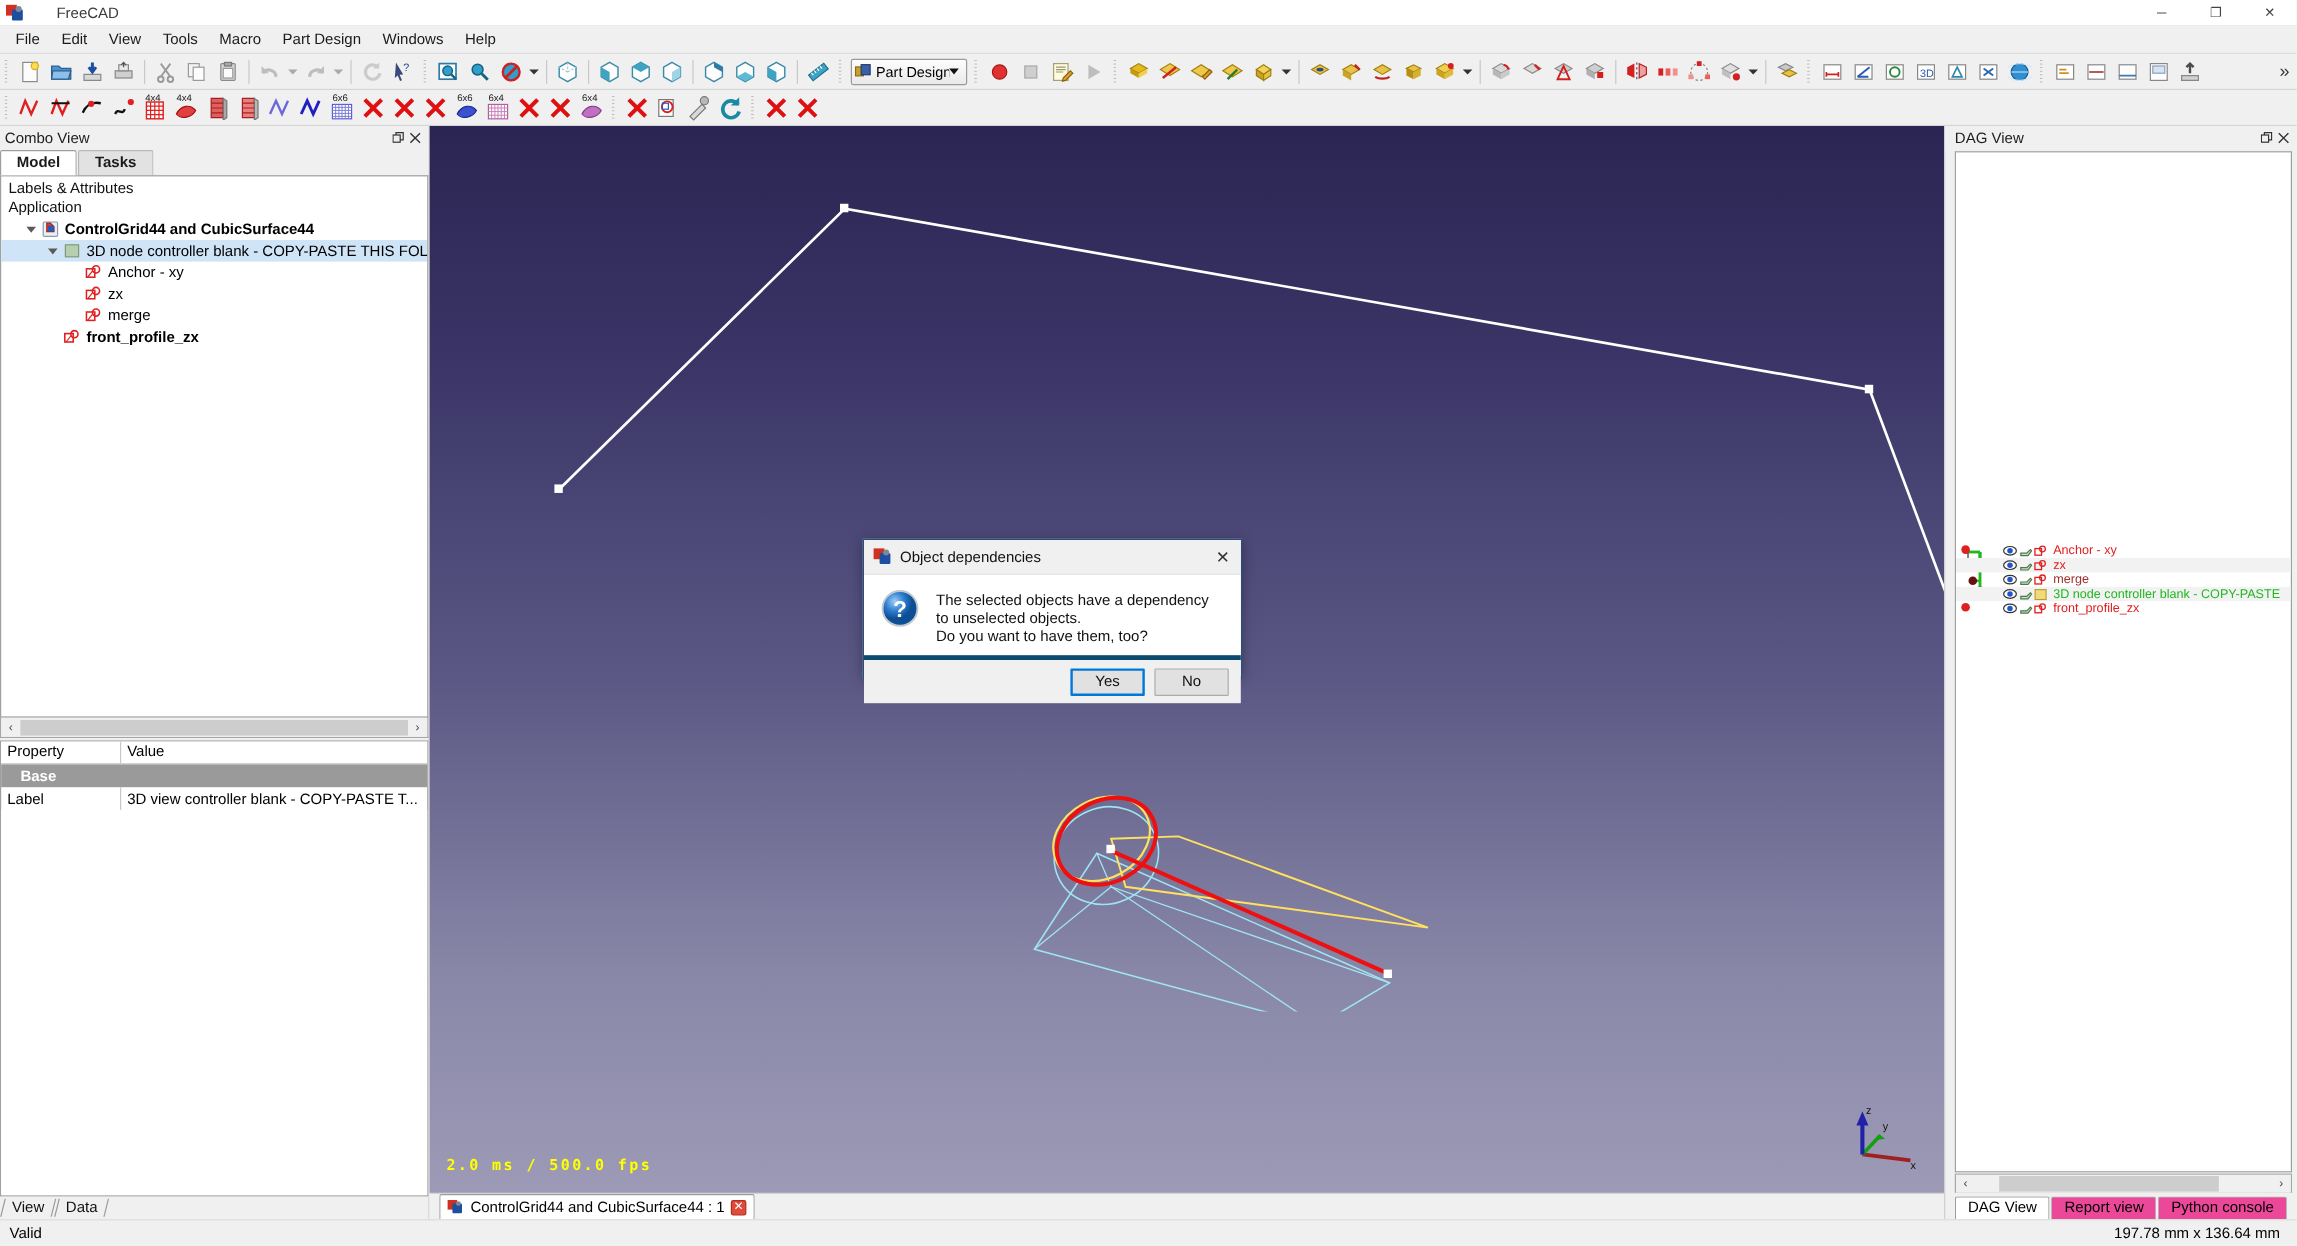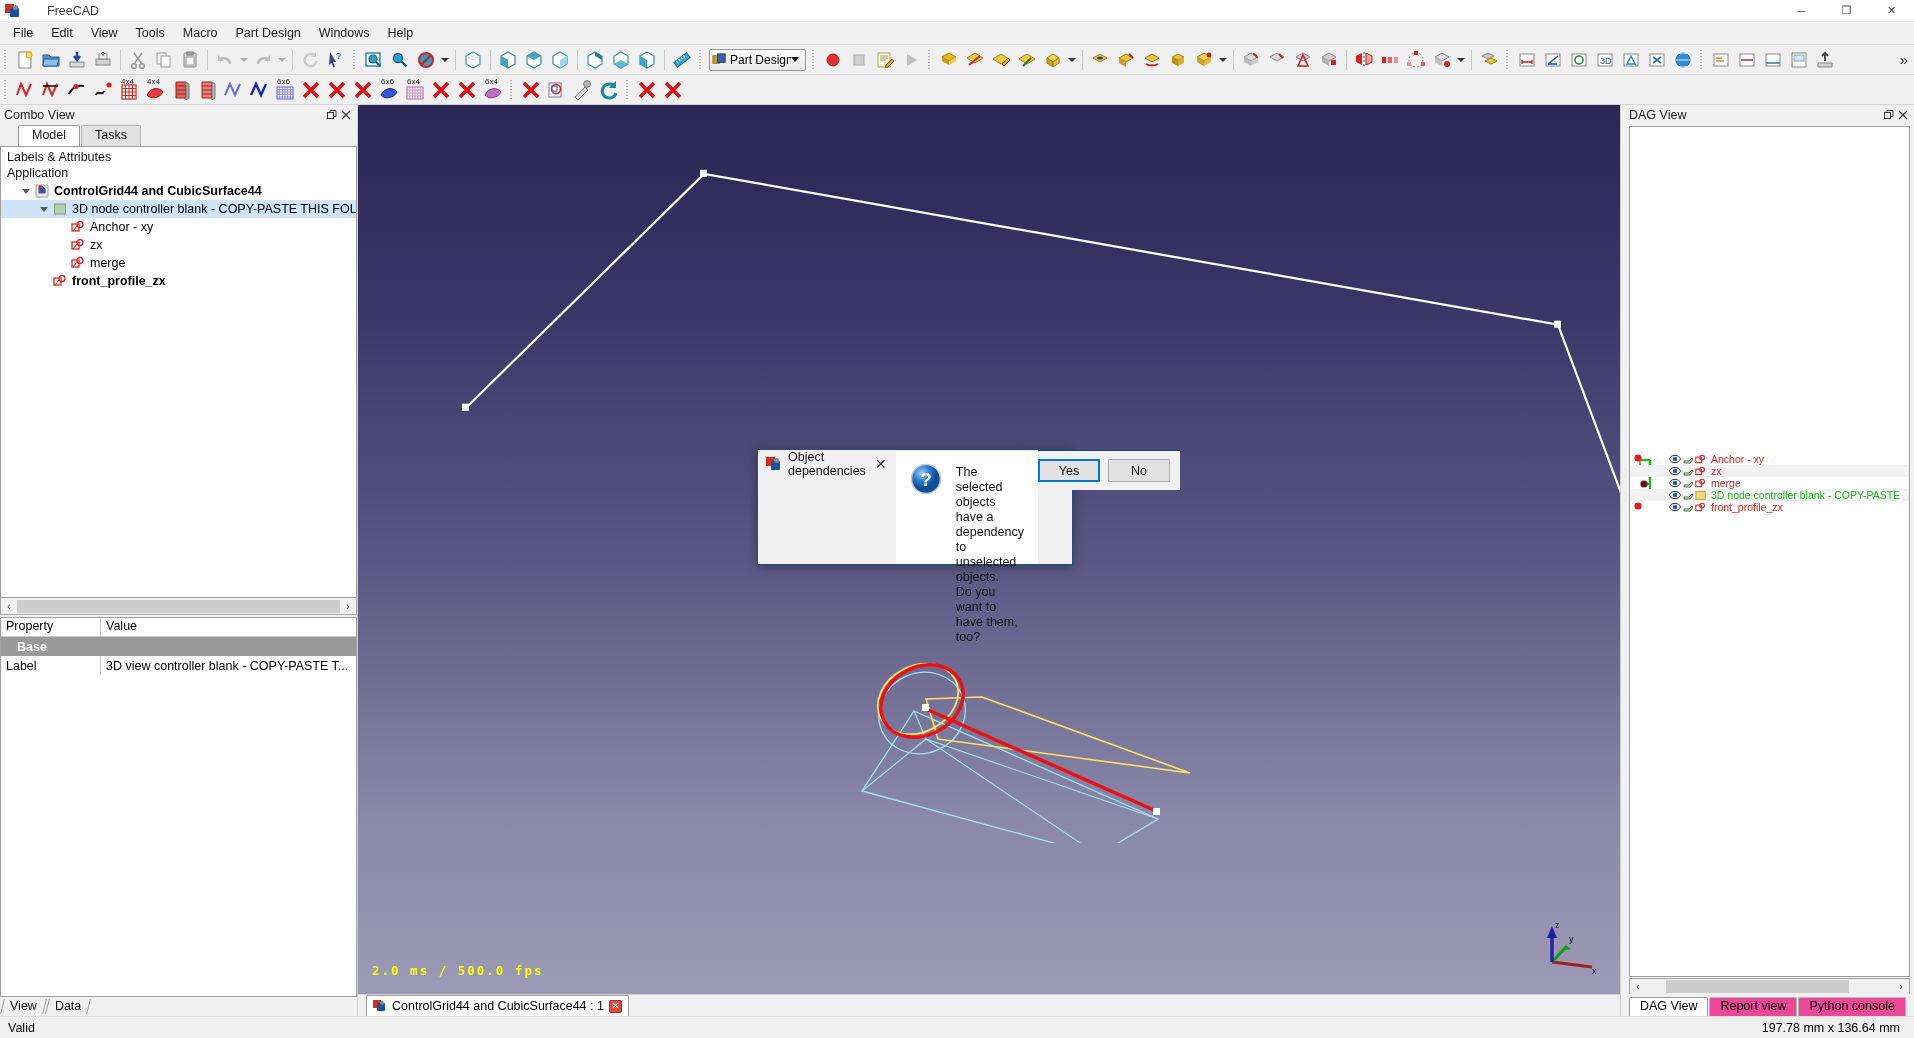"Model" .tabs-top { font-weight: none -> bold; padding-left: 18px -> 0 }
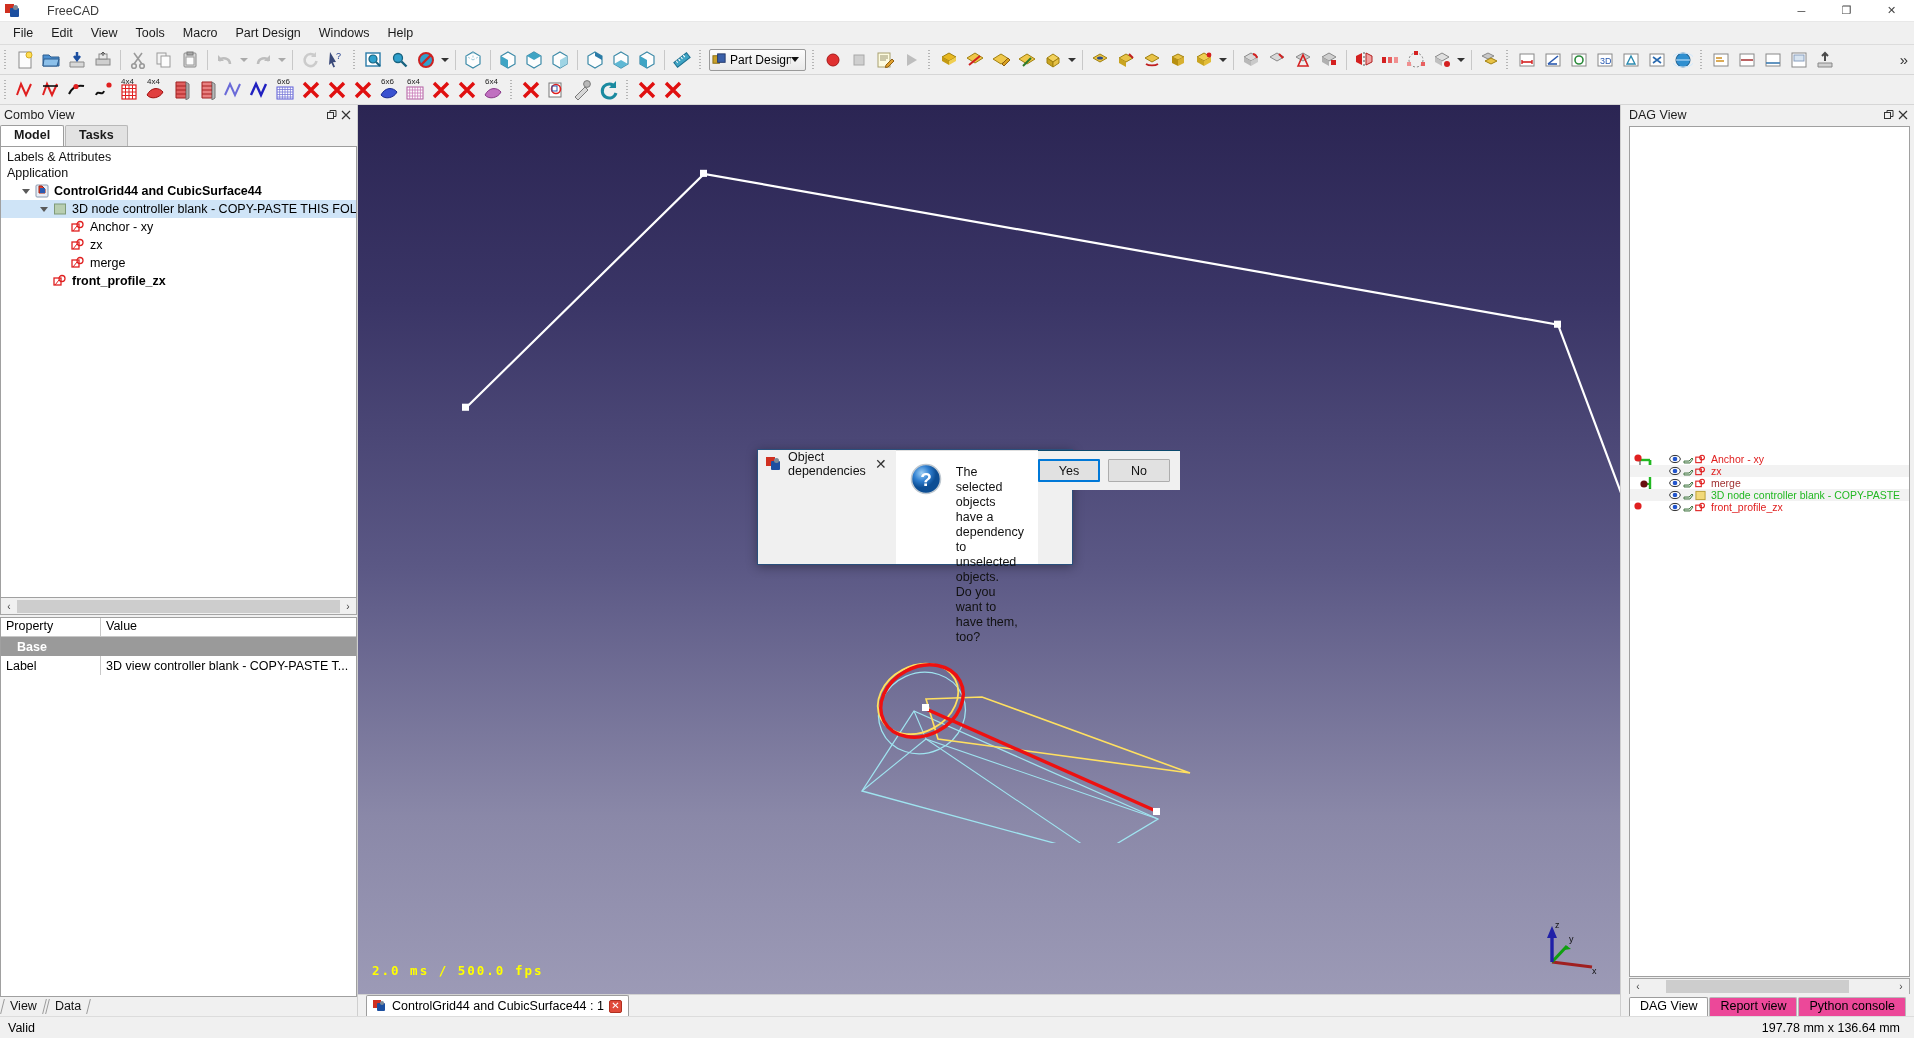"Object dependencies" .dialog { flex-direction: none -> column; left: 757px -> 719px }
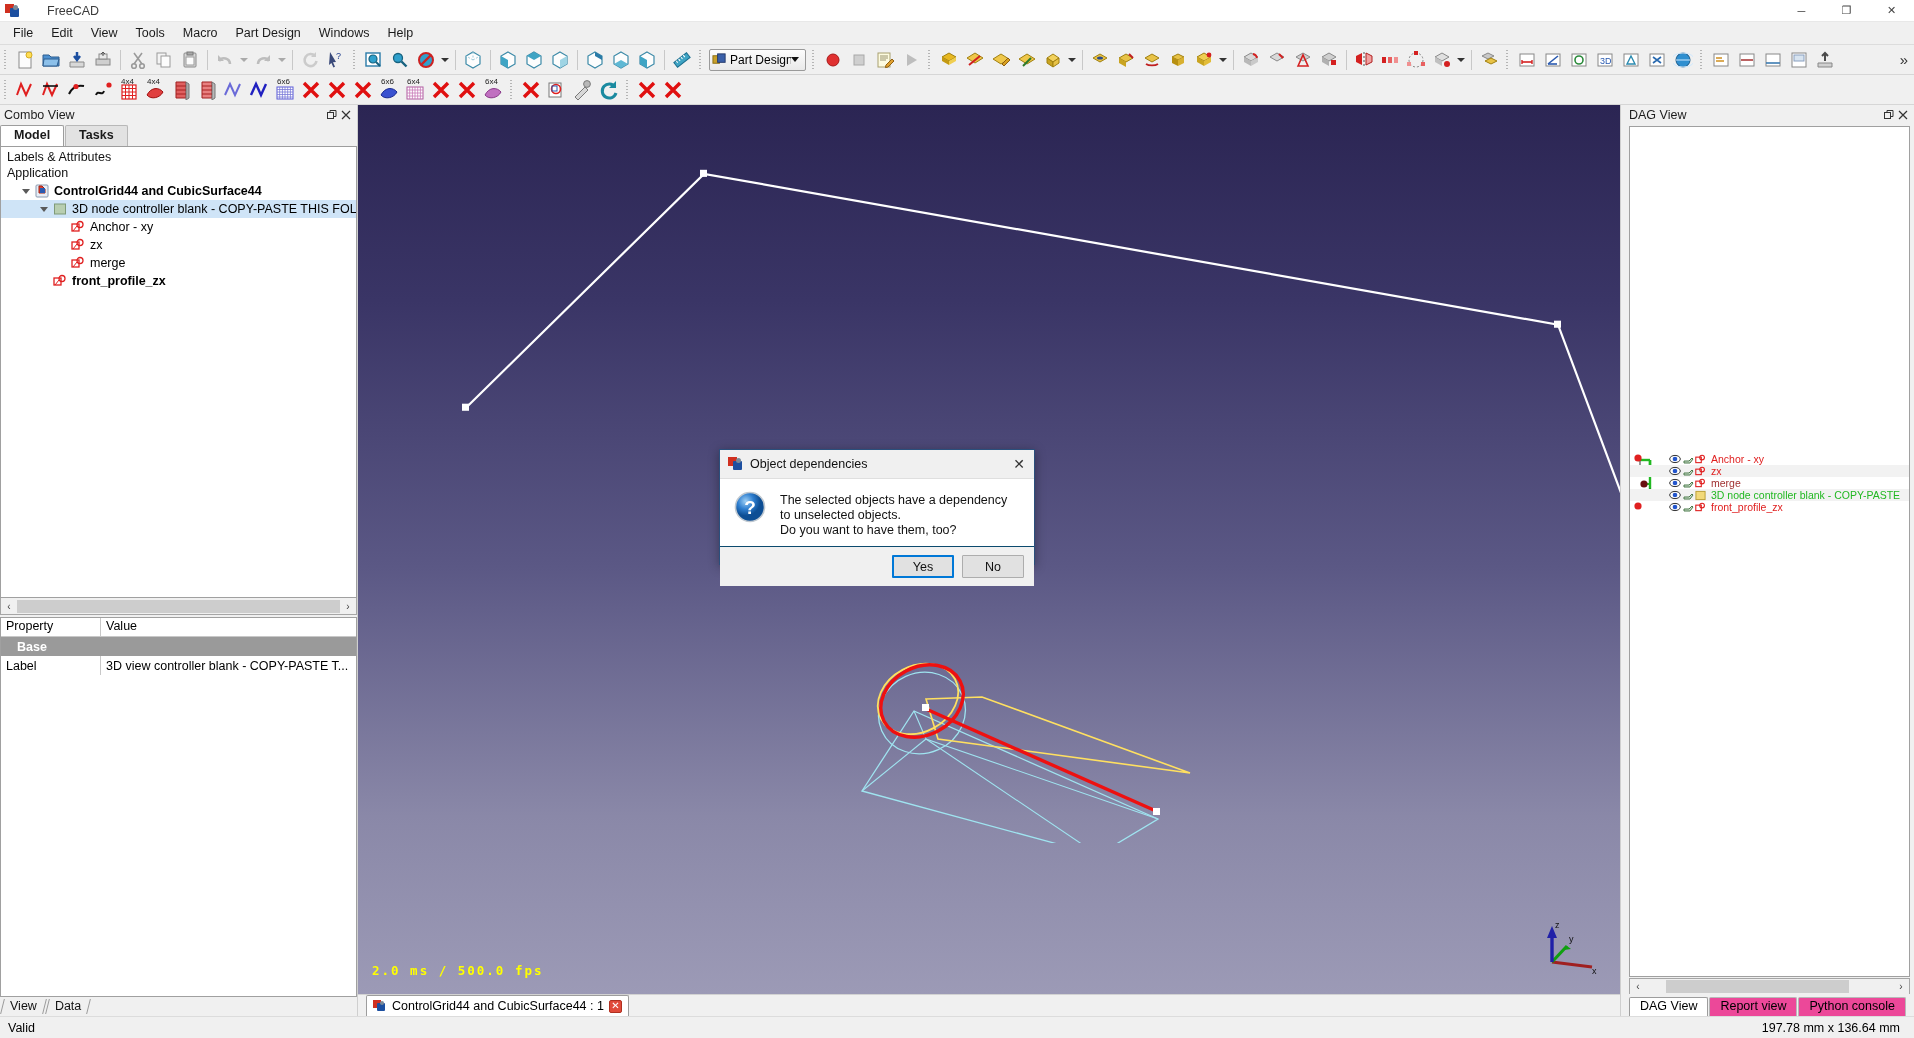"Yes" .dlg-footer { border-top: 1px solid #0c4a6e -> 4px solid #0c4a6e }
